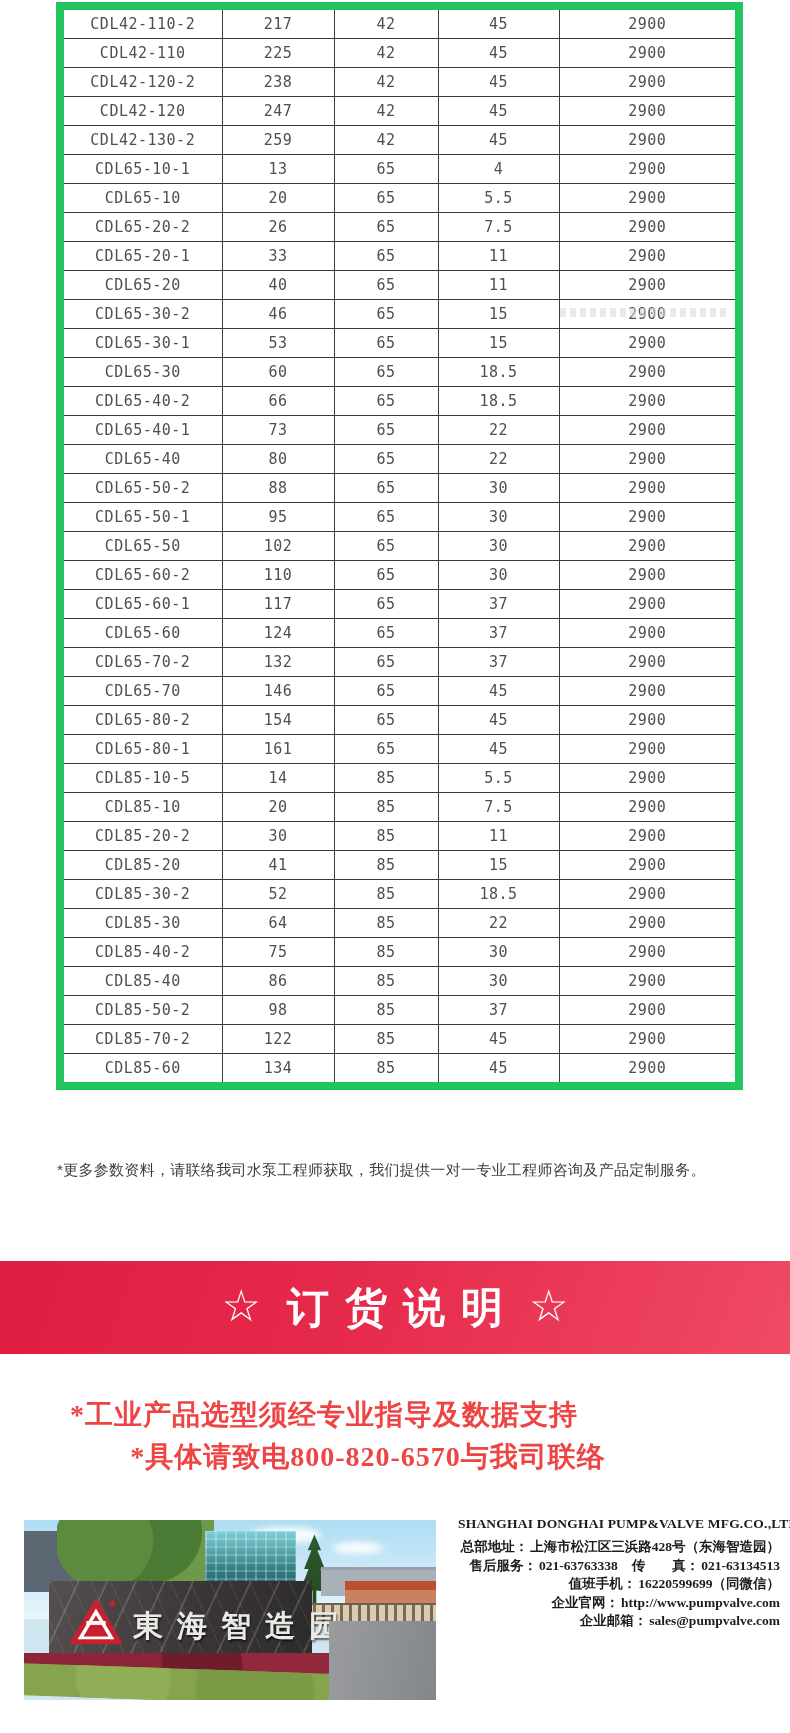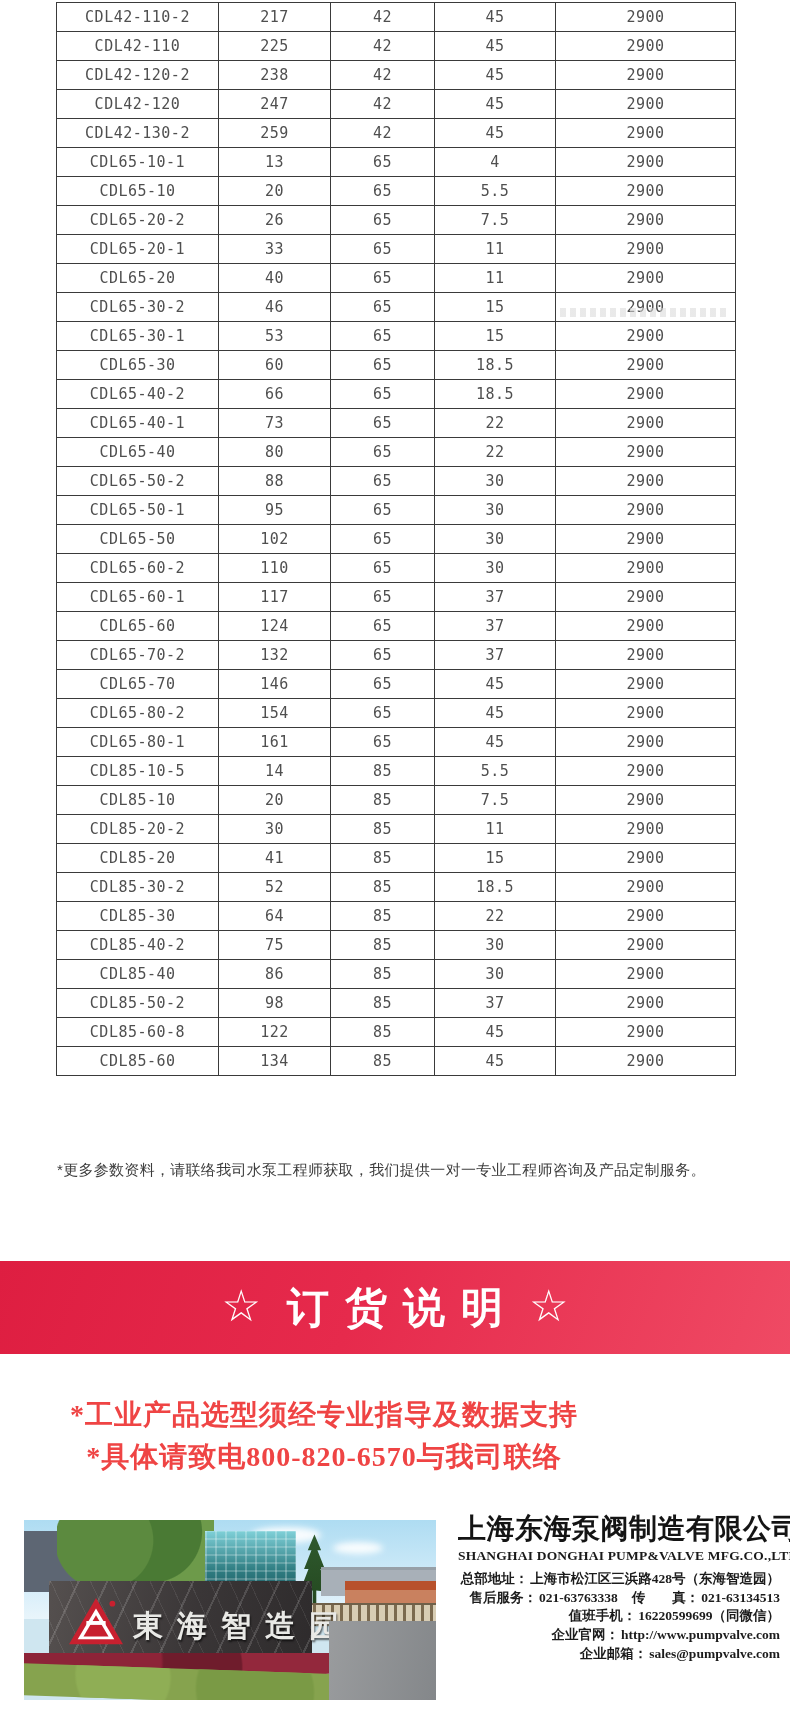"CDL42-110-2" table.spec { border: 1px solid #22c55e -> 8px solid #22c55e }
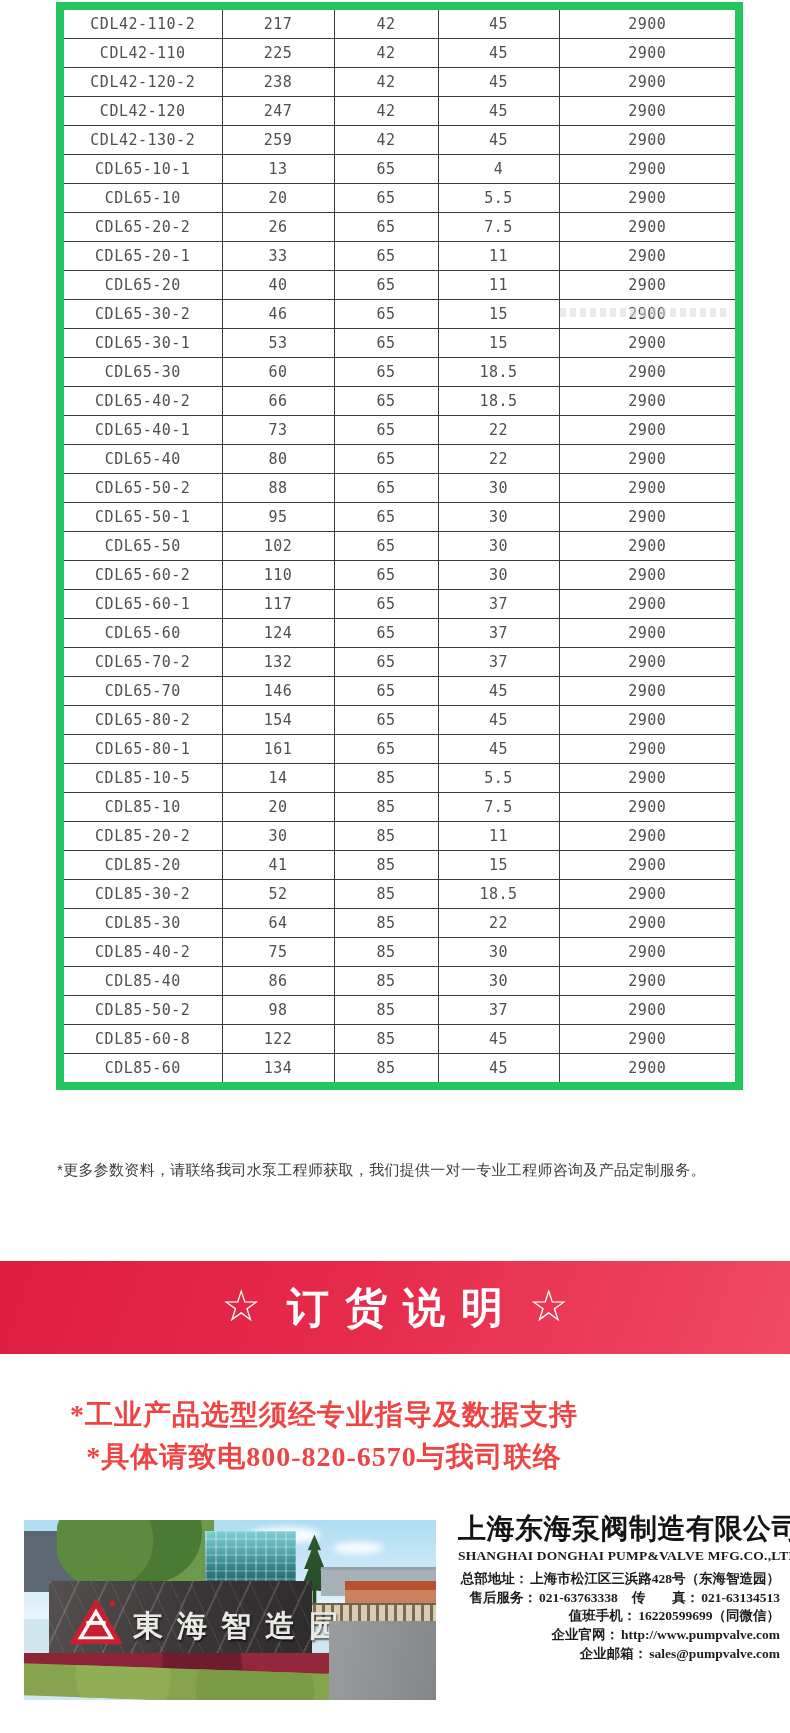"CDL85-60-8" td { text: CDL85-60-8 -> CDL85-70-2 }
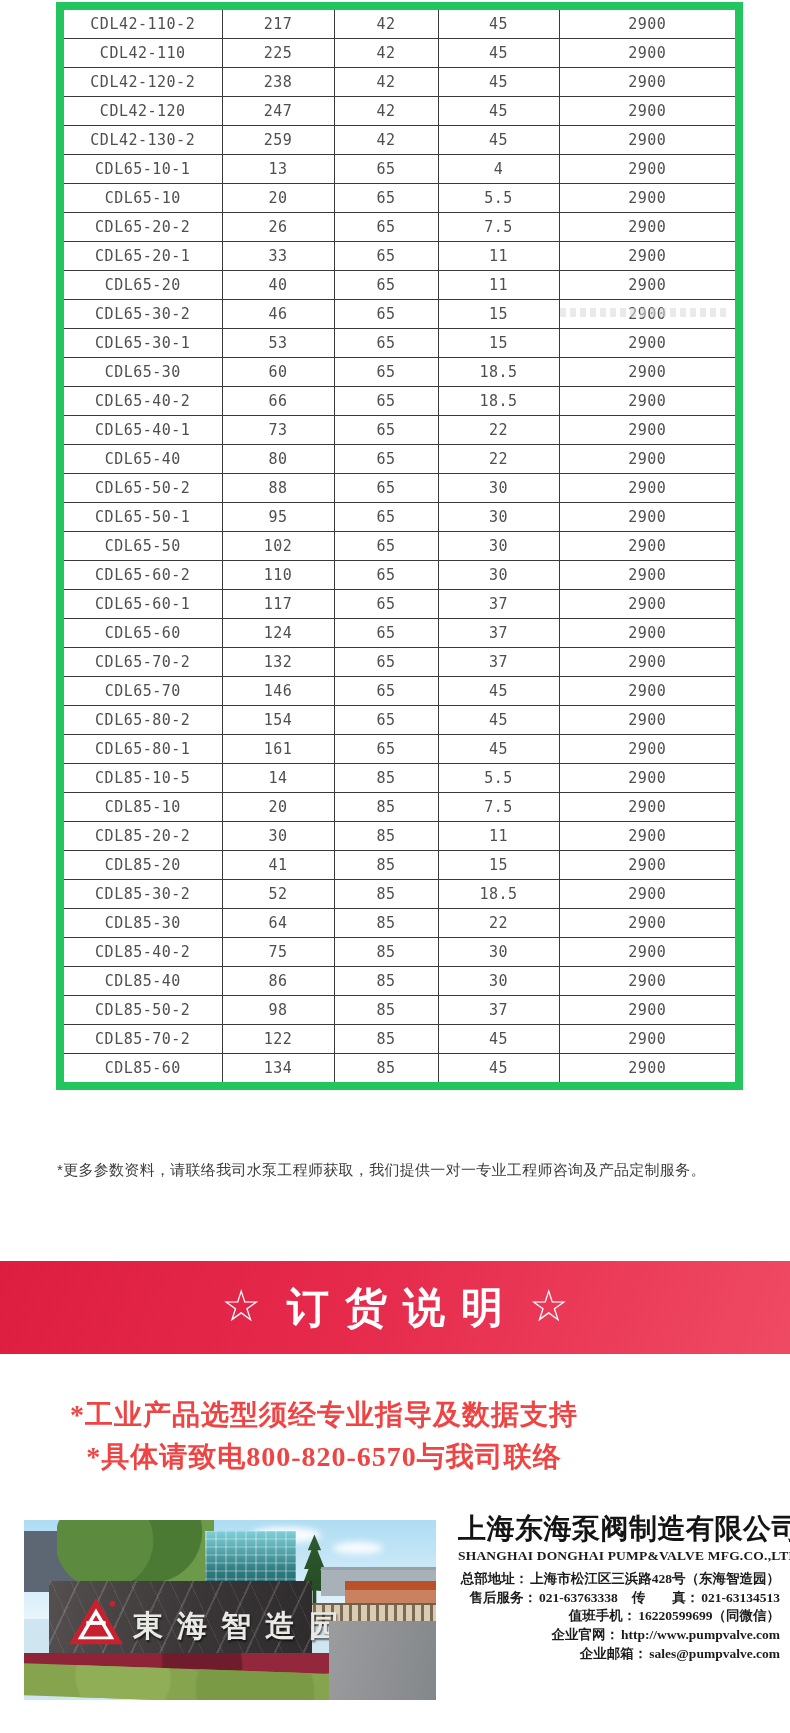"*具体请致电800-820-6570与我司联络" .notice.line2 { padding-left: none -> 44px }
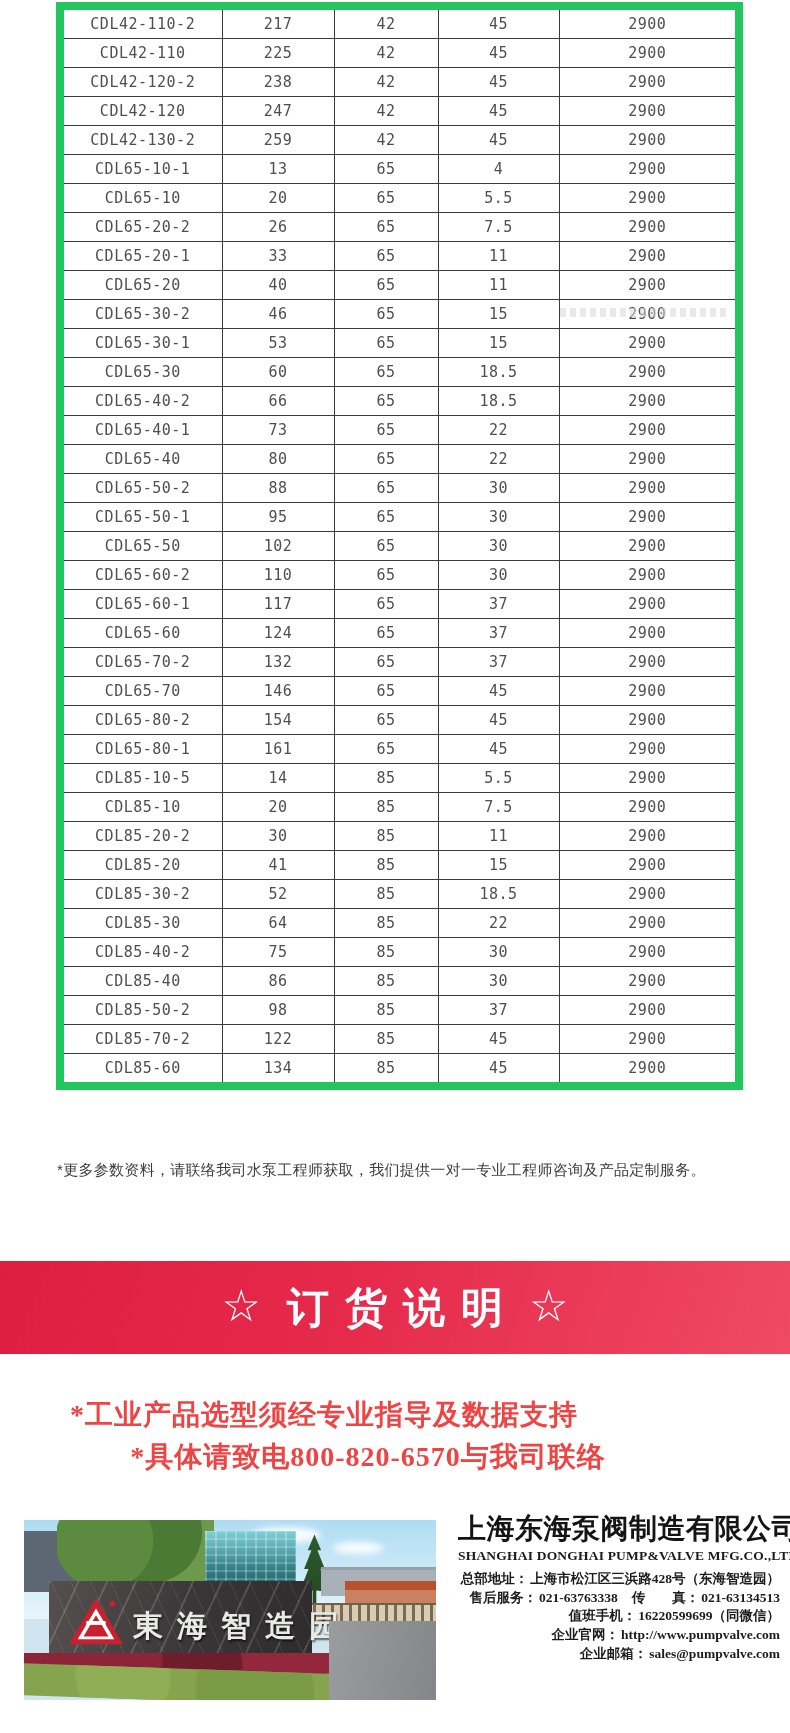"上海东海泵阀制造有限公司" div.company-name-cn { html: <div>上海东海泵阀制造有限公司</div> -> none }
